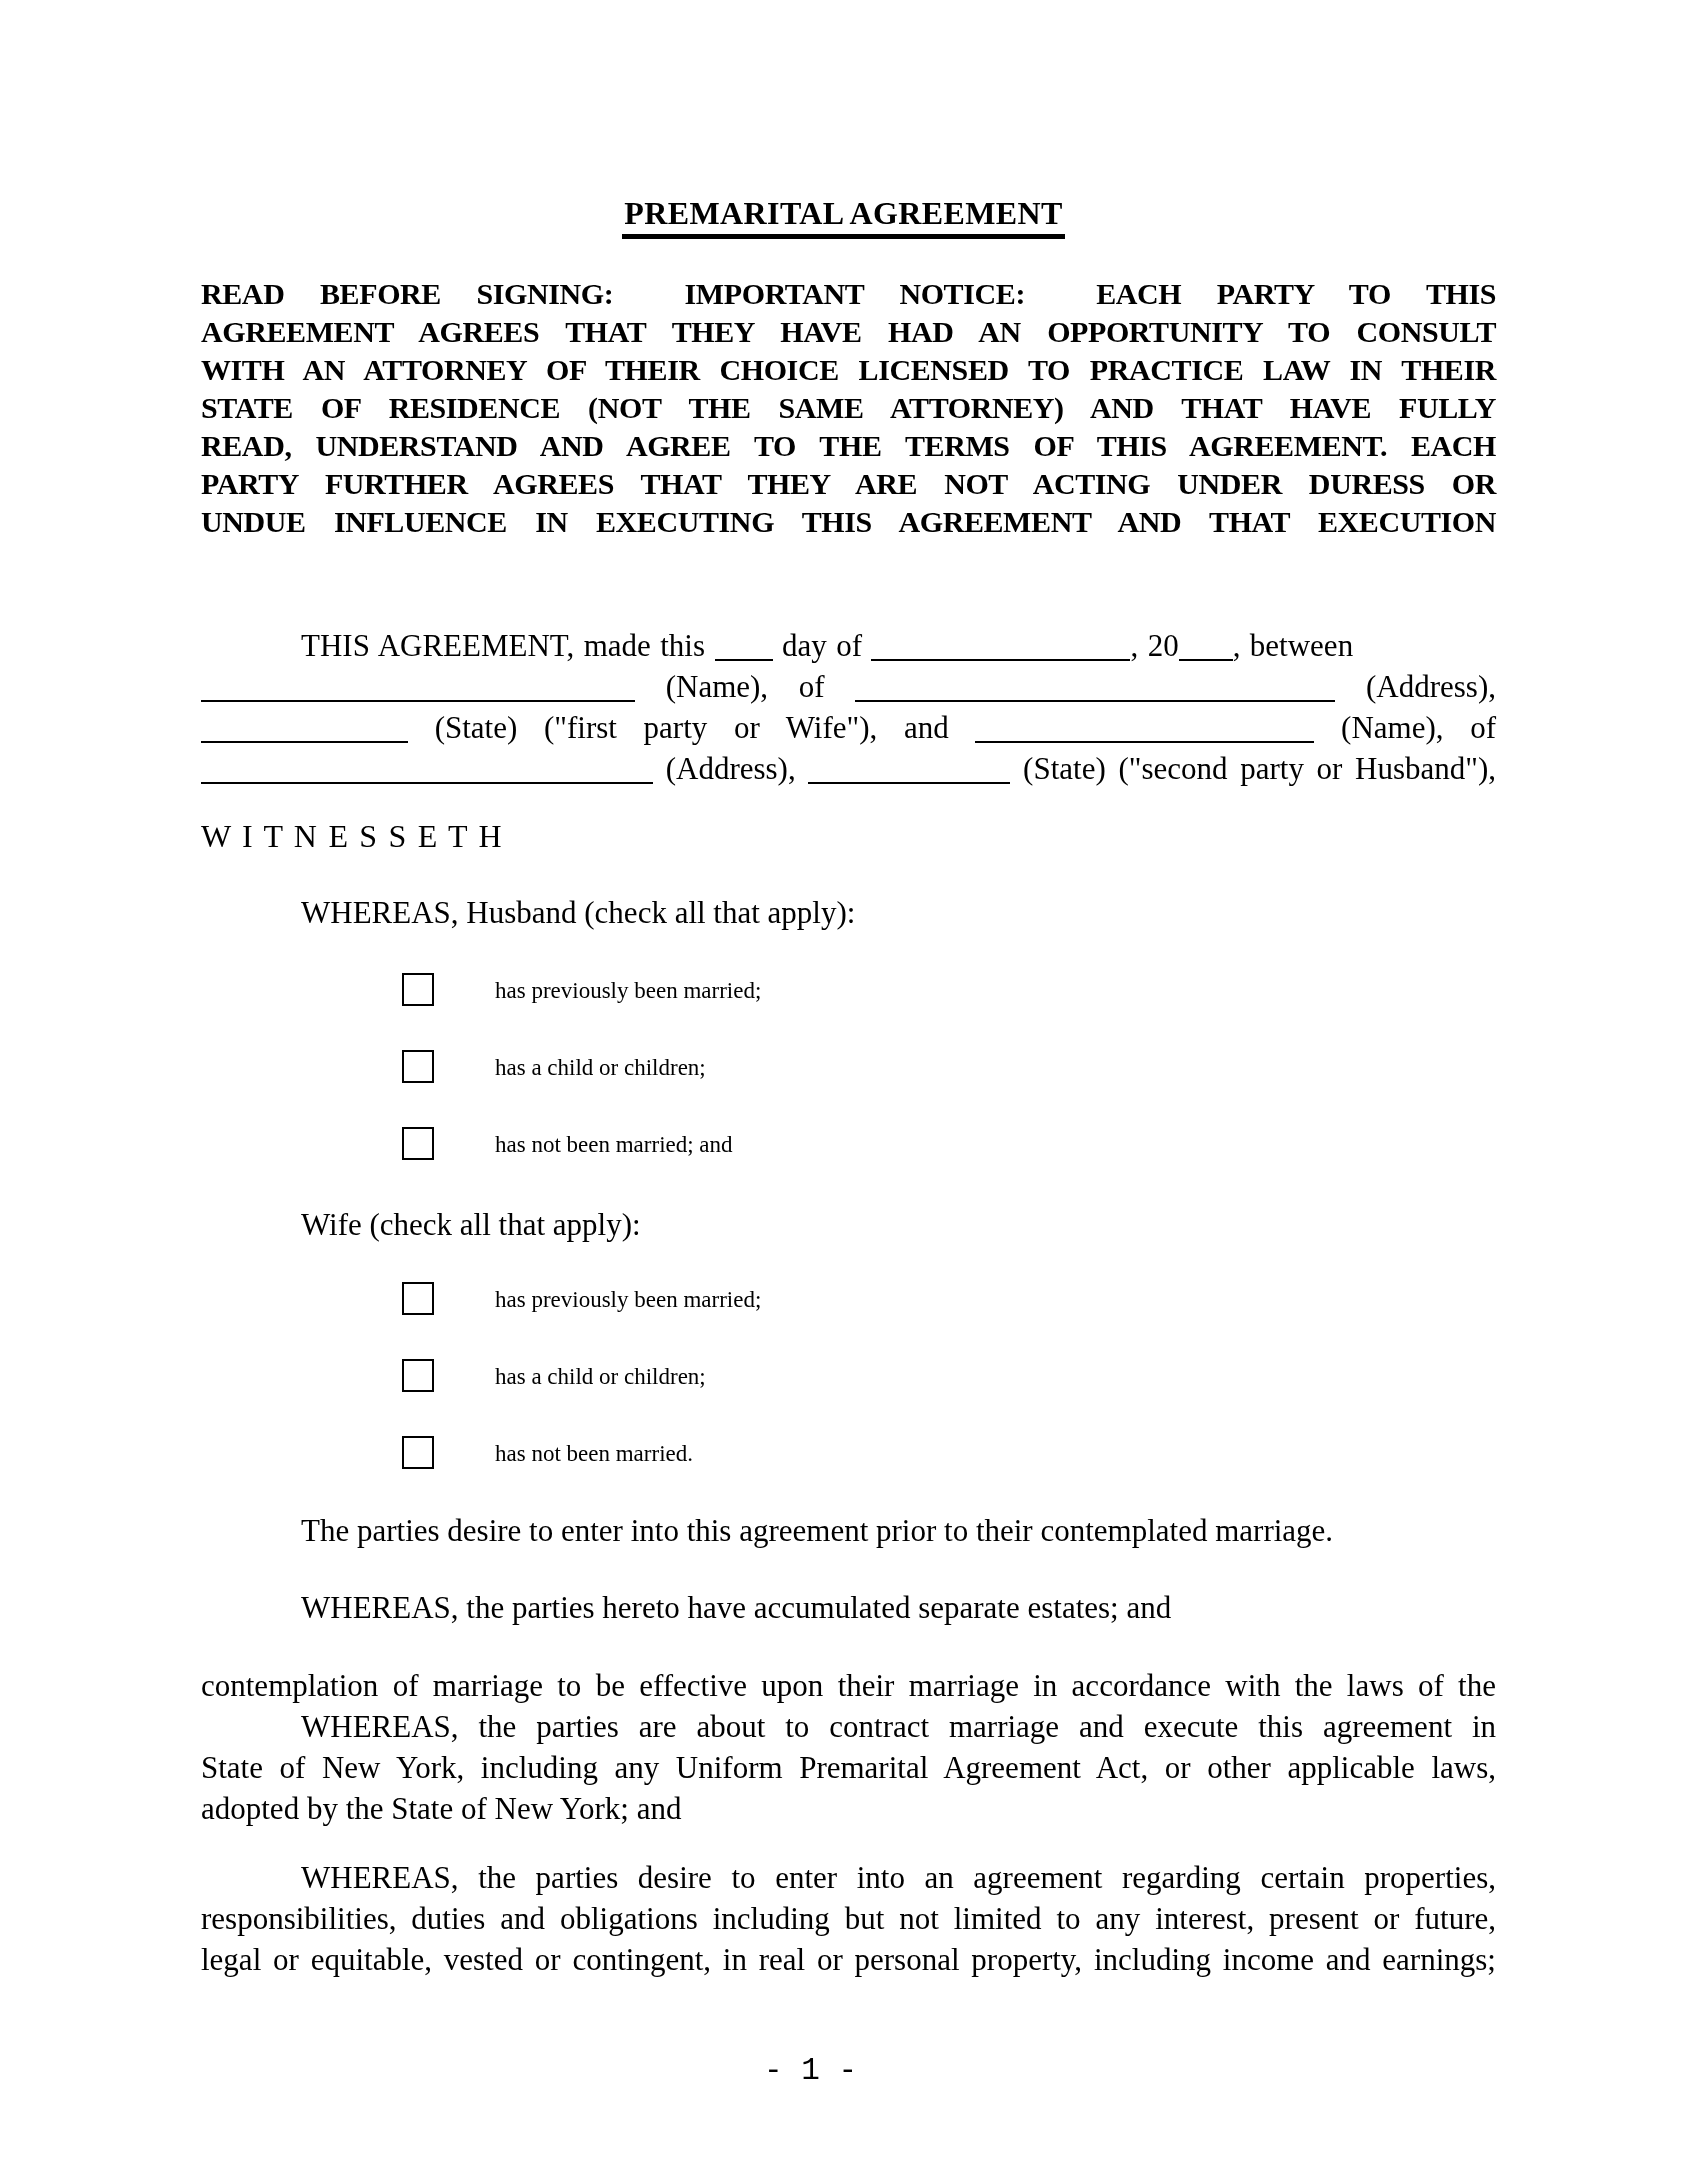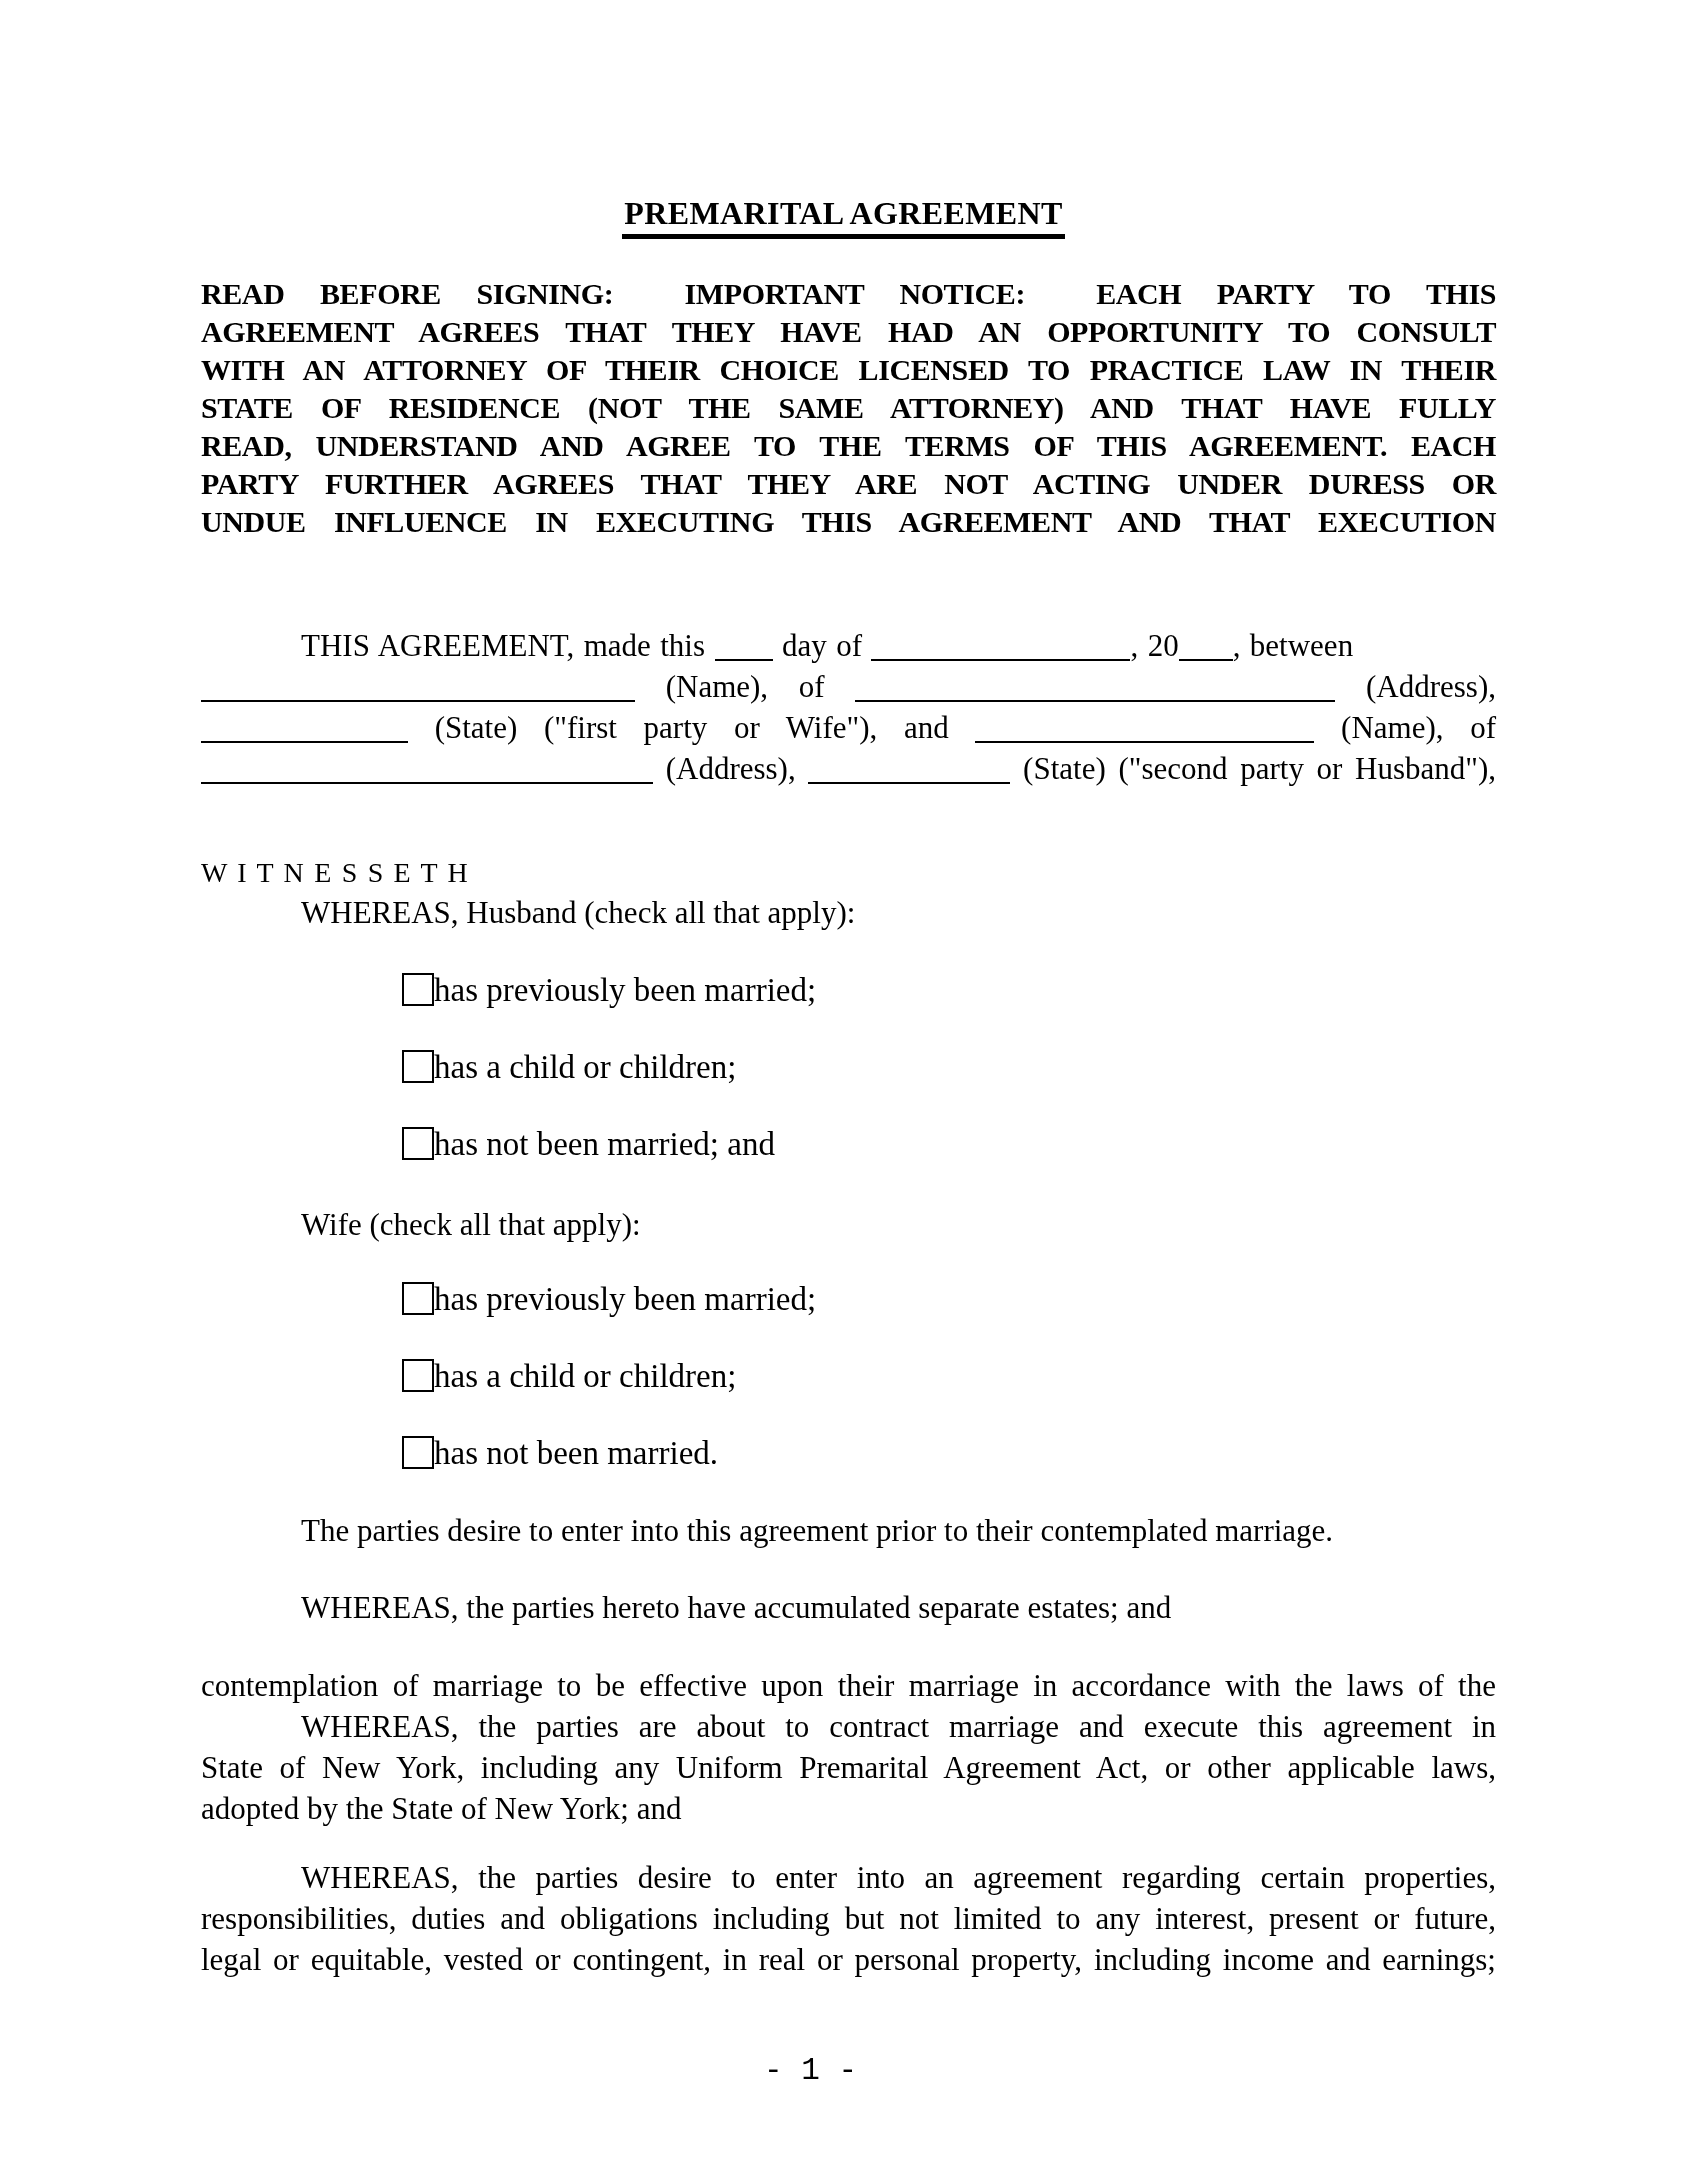"W I T N E" .witnesseth { font-size: 28px -> 32px; top: 852px -> 816px }
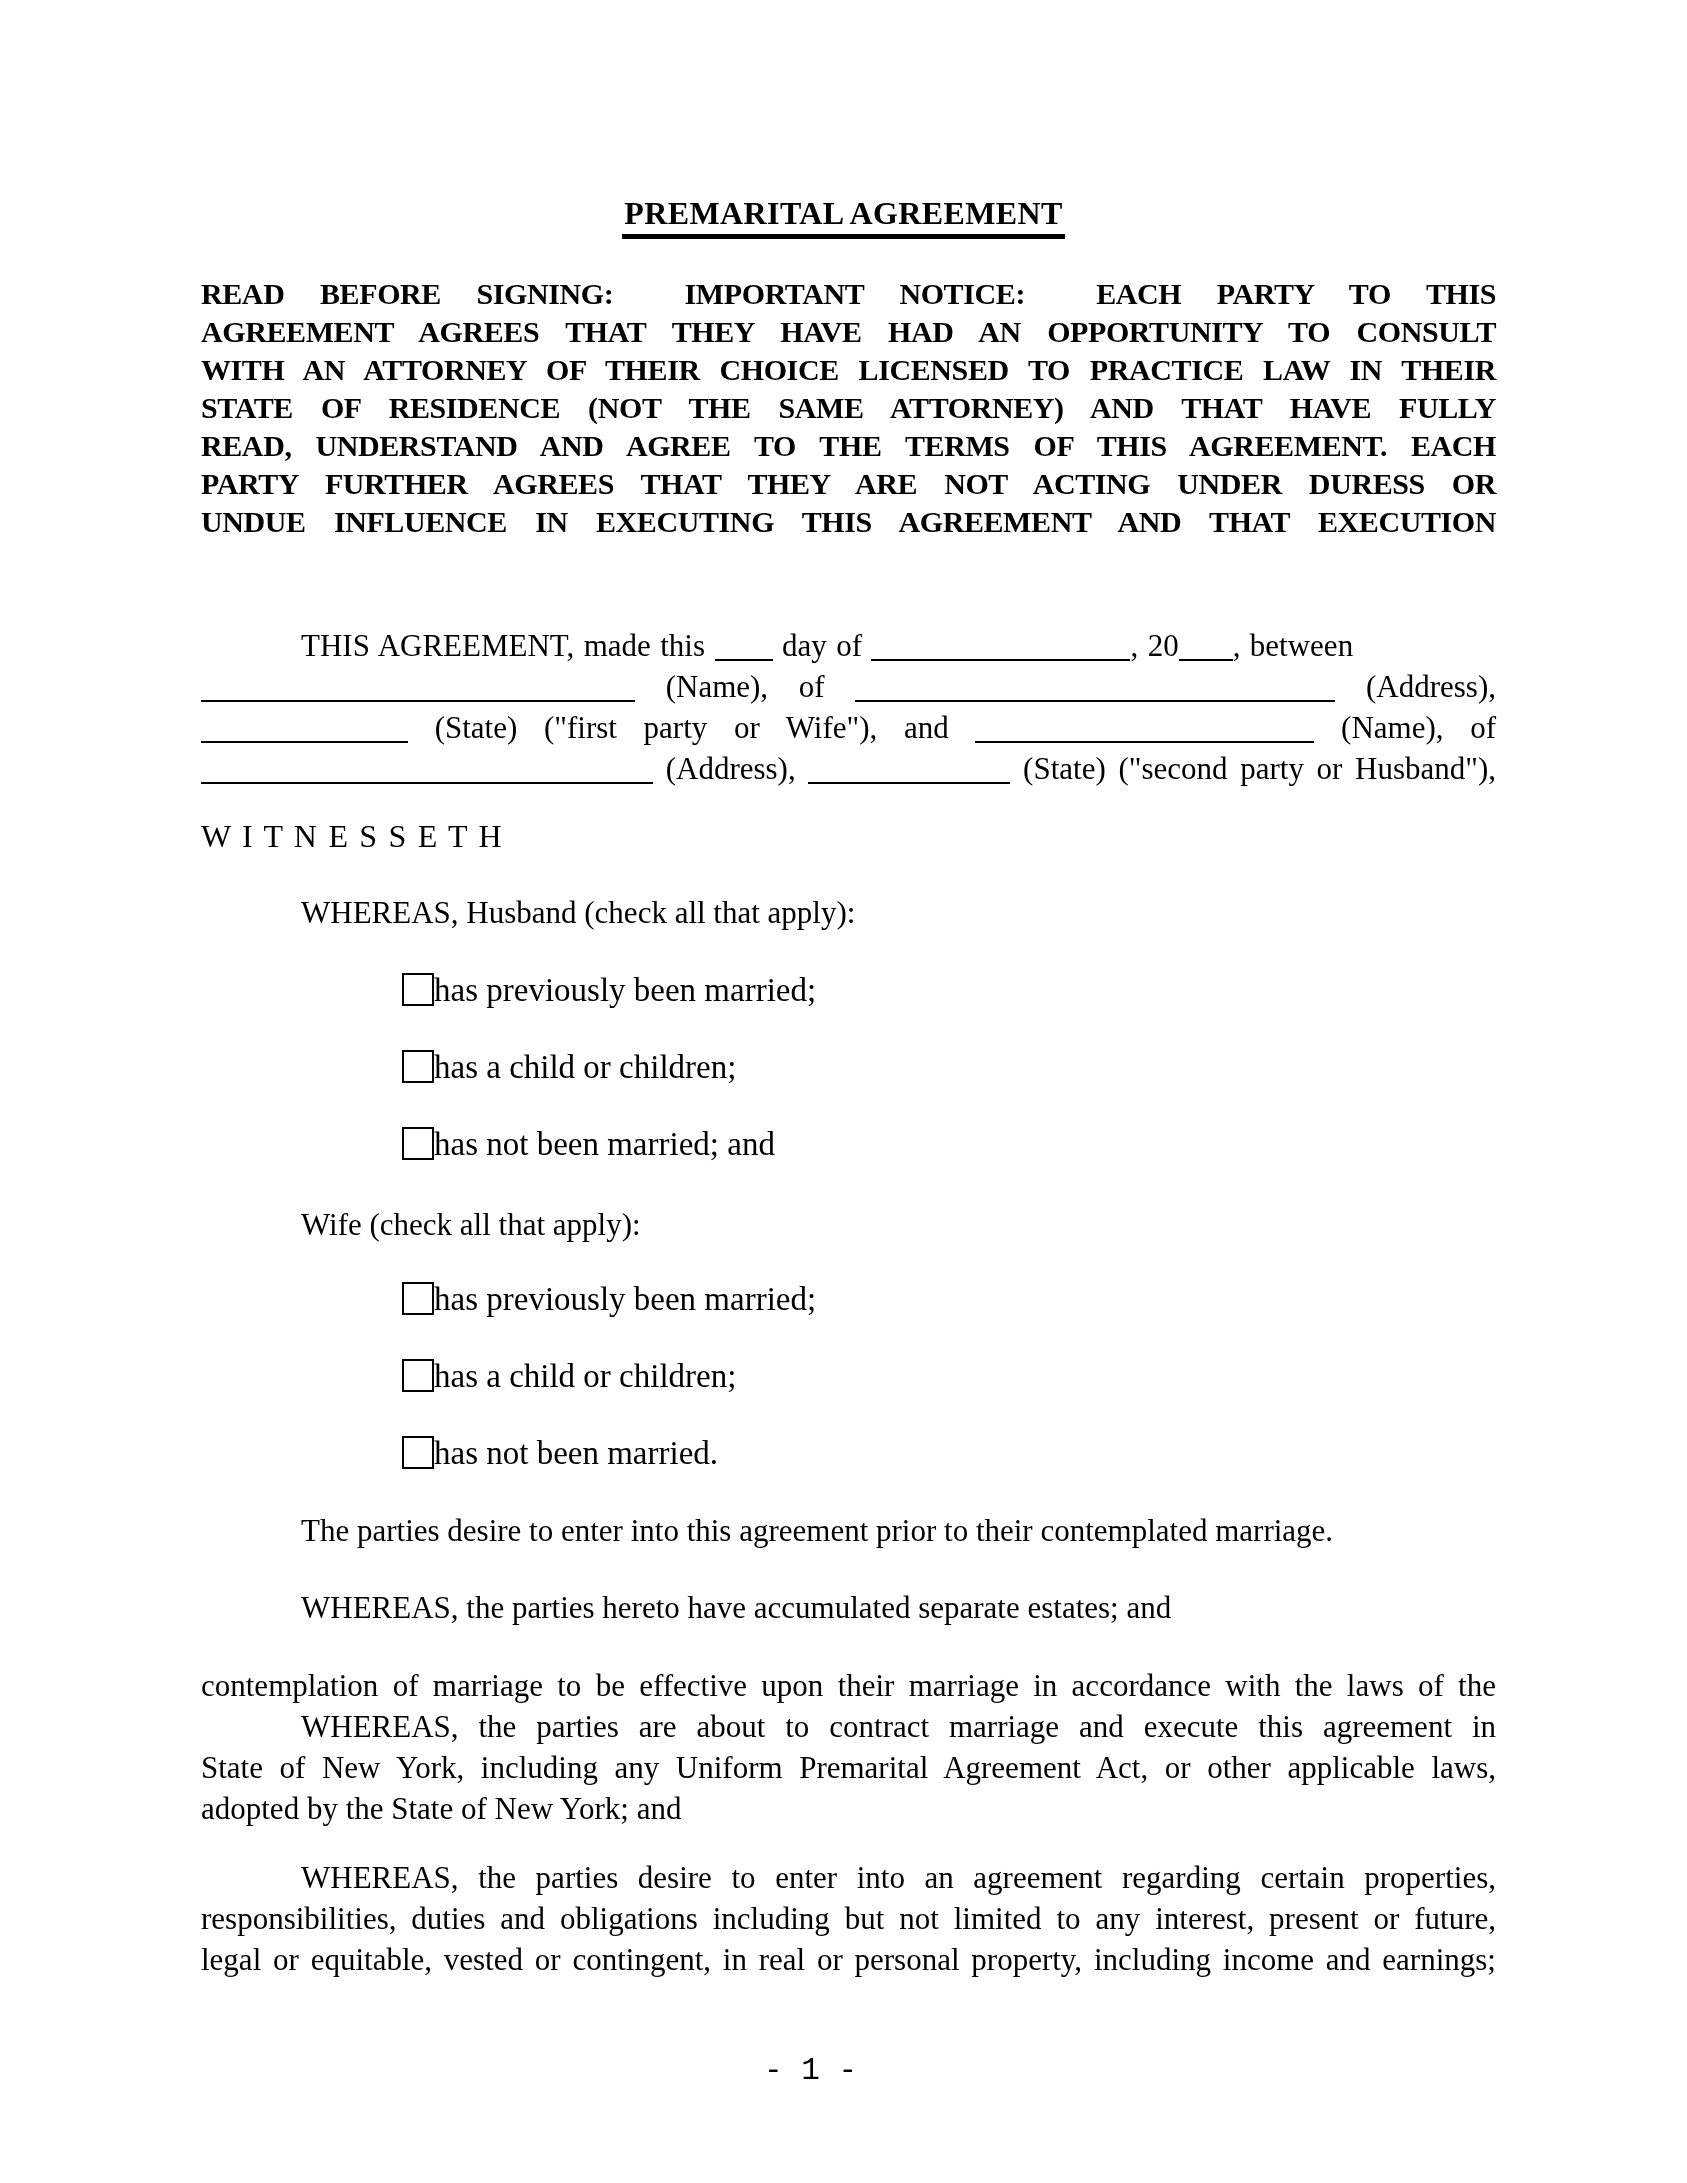"has previously been married;" .check-label { font-size: 33px -> 23px; margin-left: none -> 61px }
